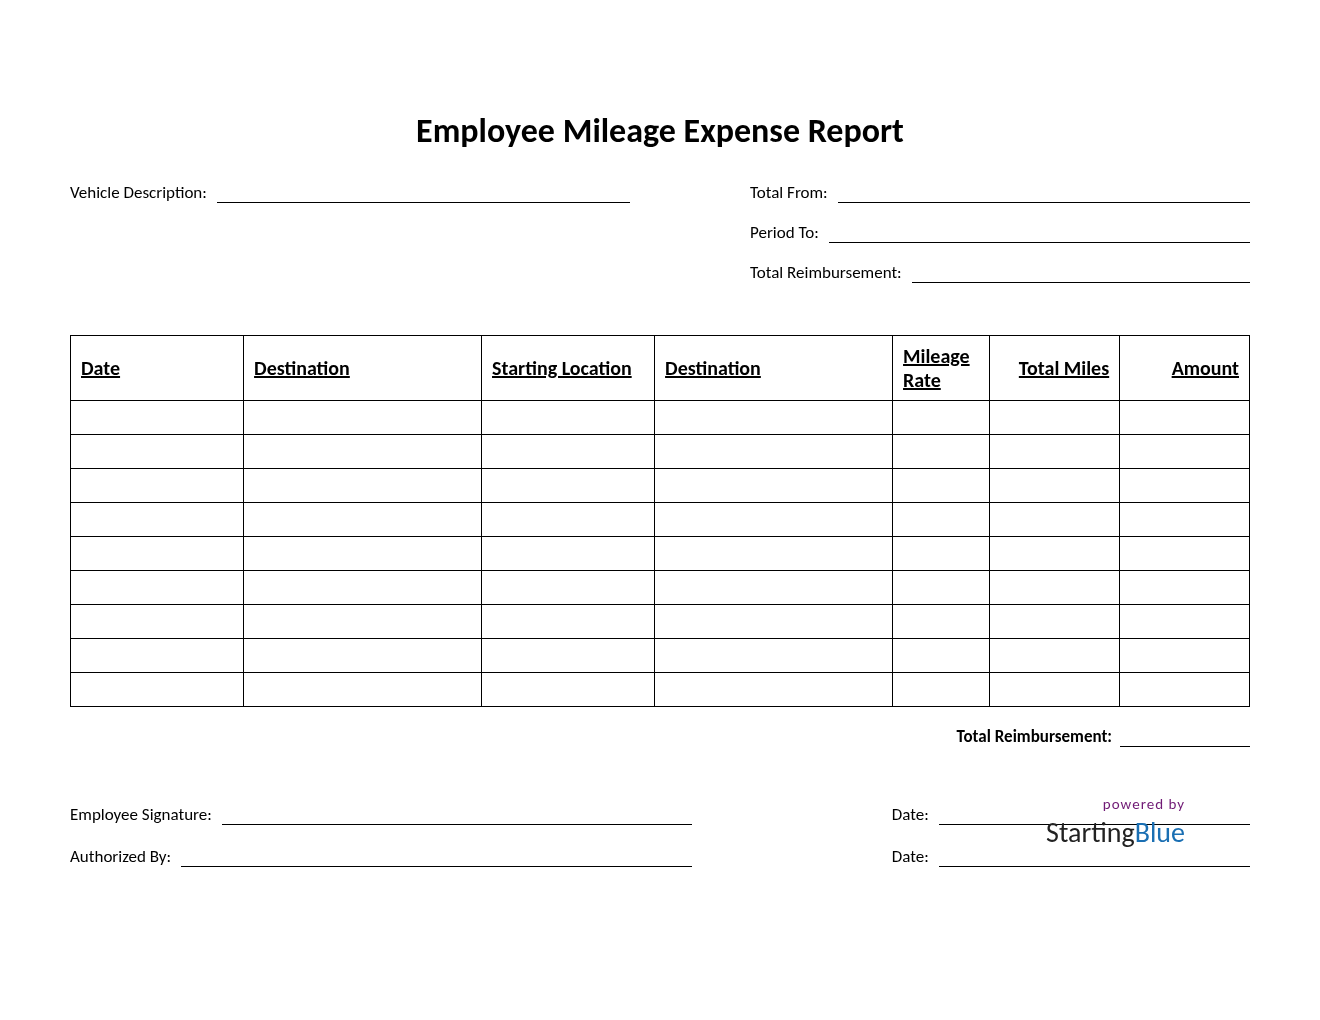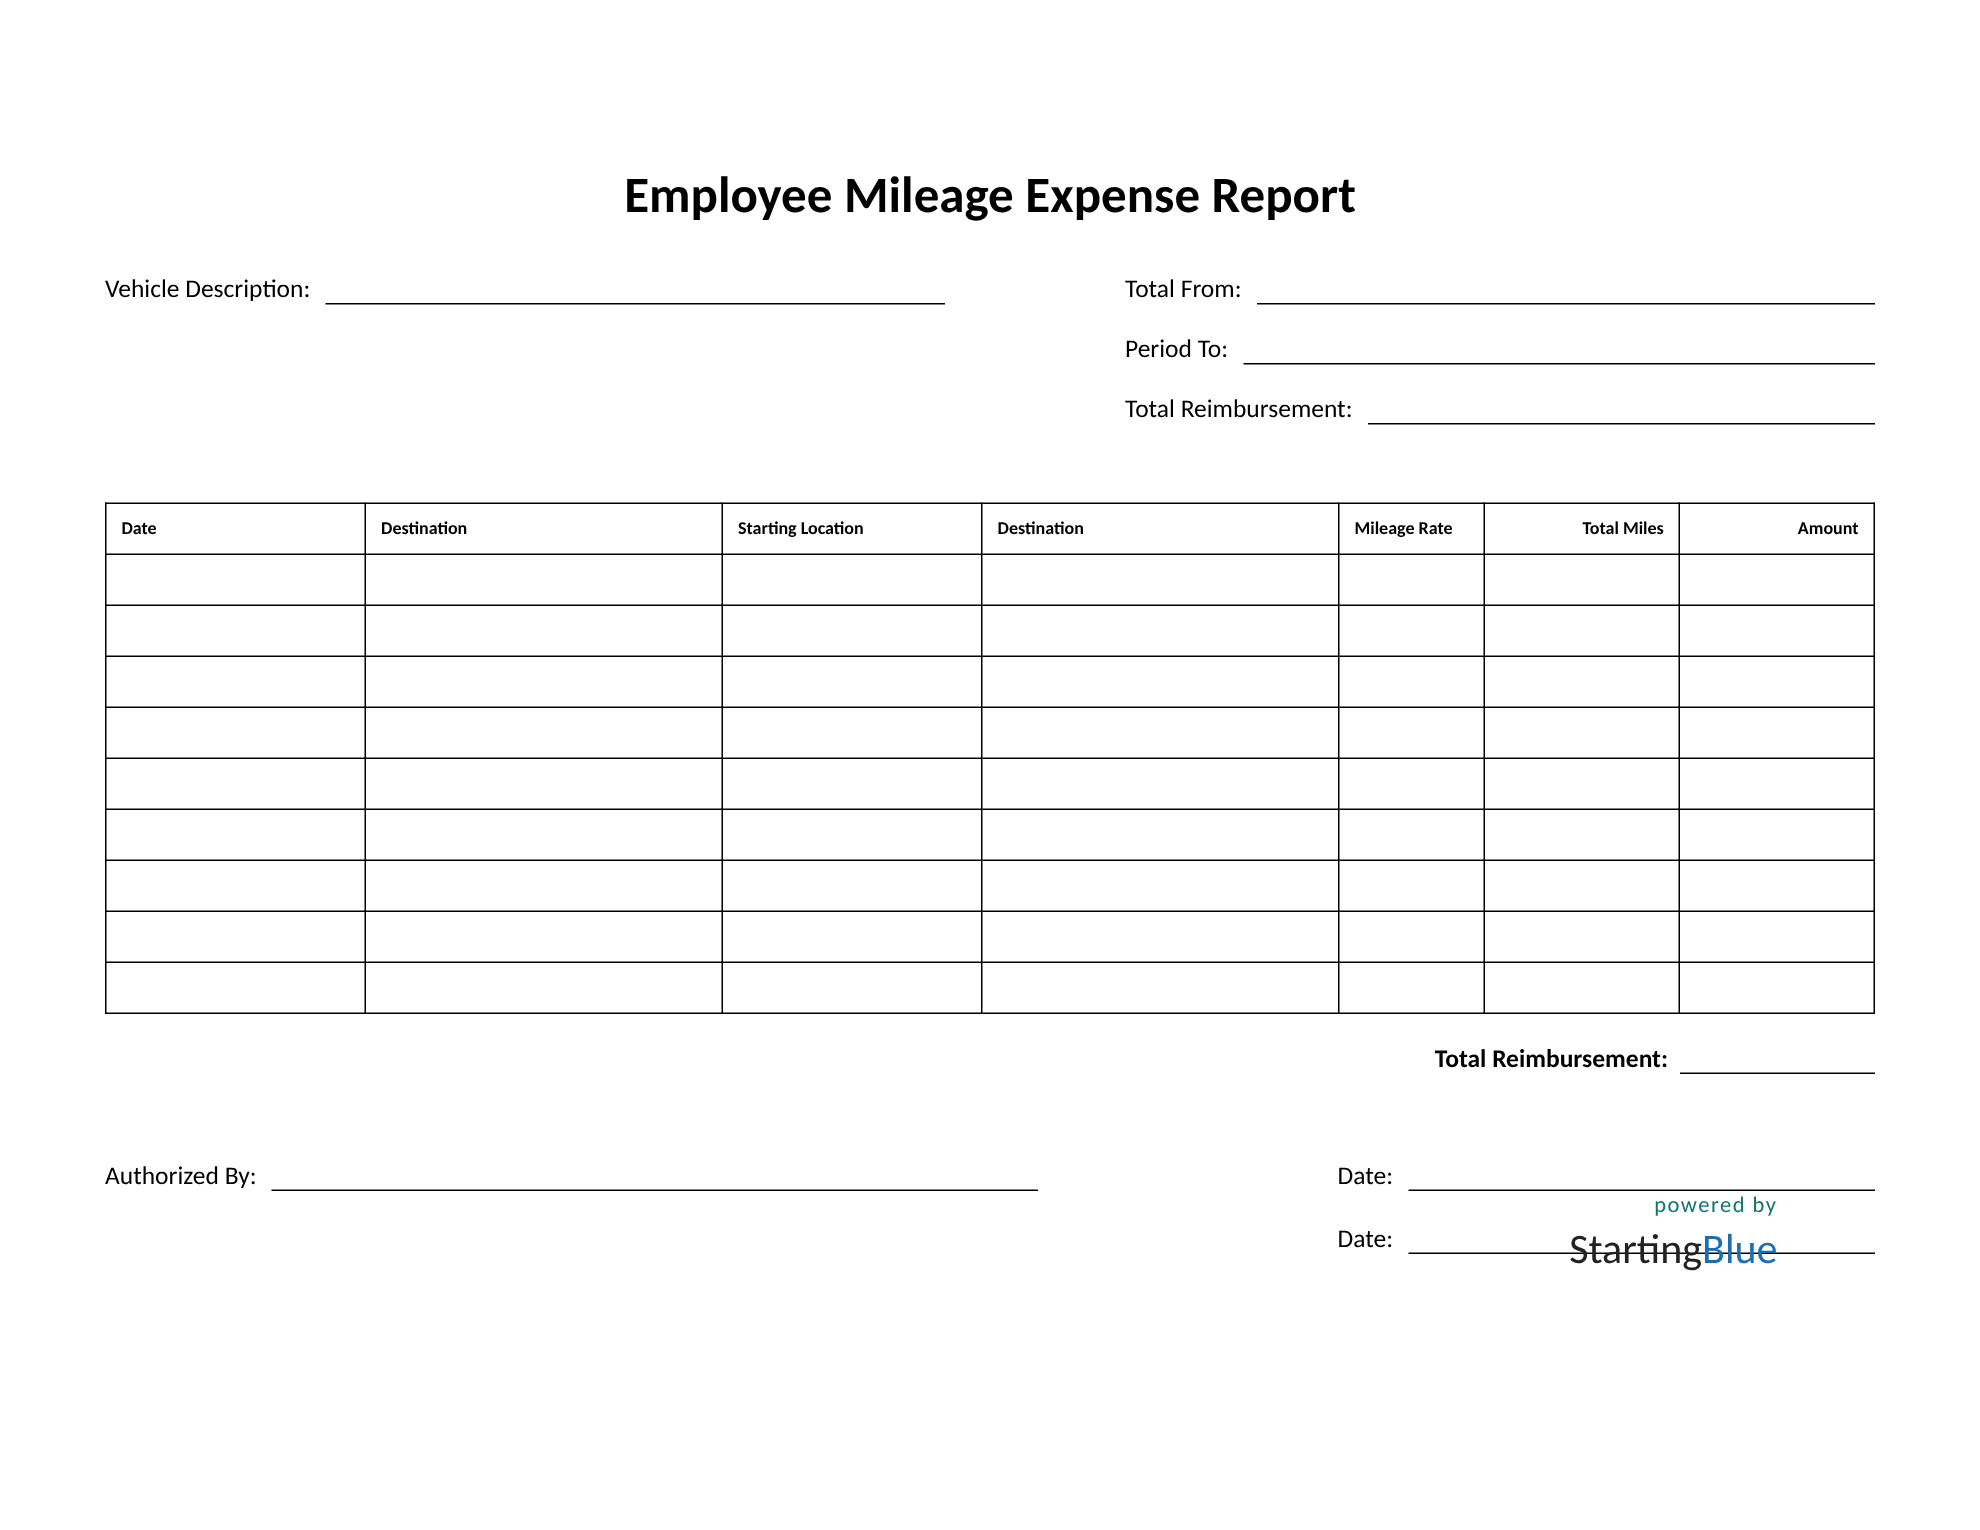"Date" th { font-size: 12px -> 20px; text-decoration: none -> underline }
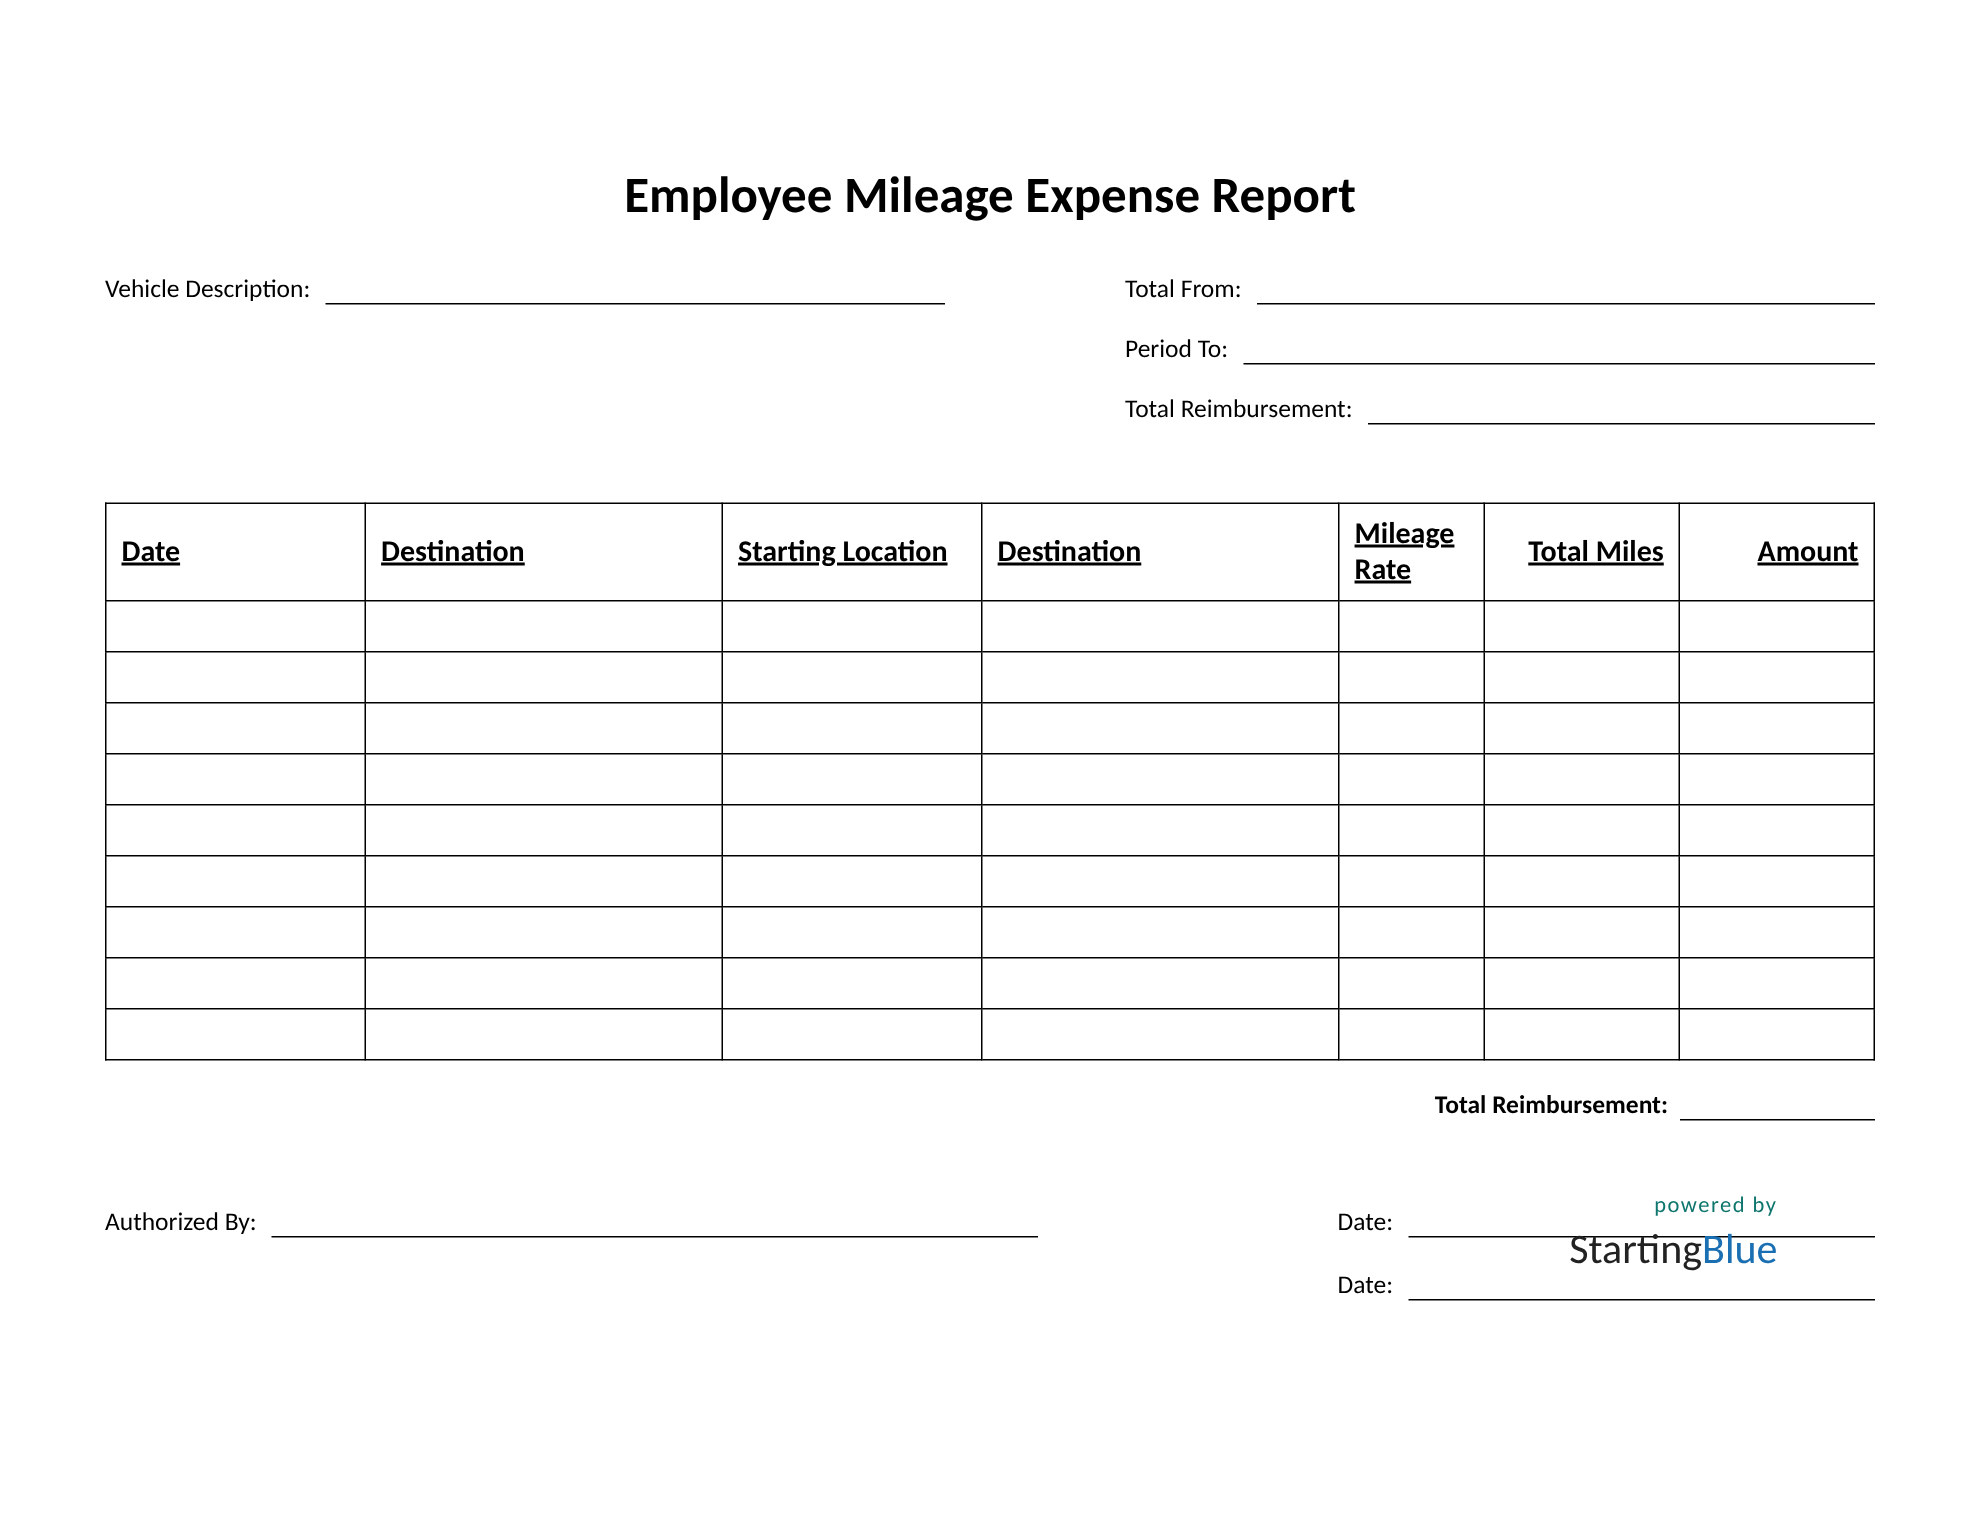"Employee Signature:" div.sig-row { html: none -> <div> <span>Employee Signature:</span> <span></span> </div> }
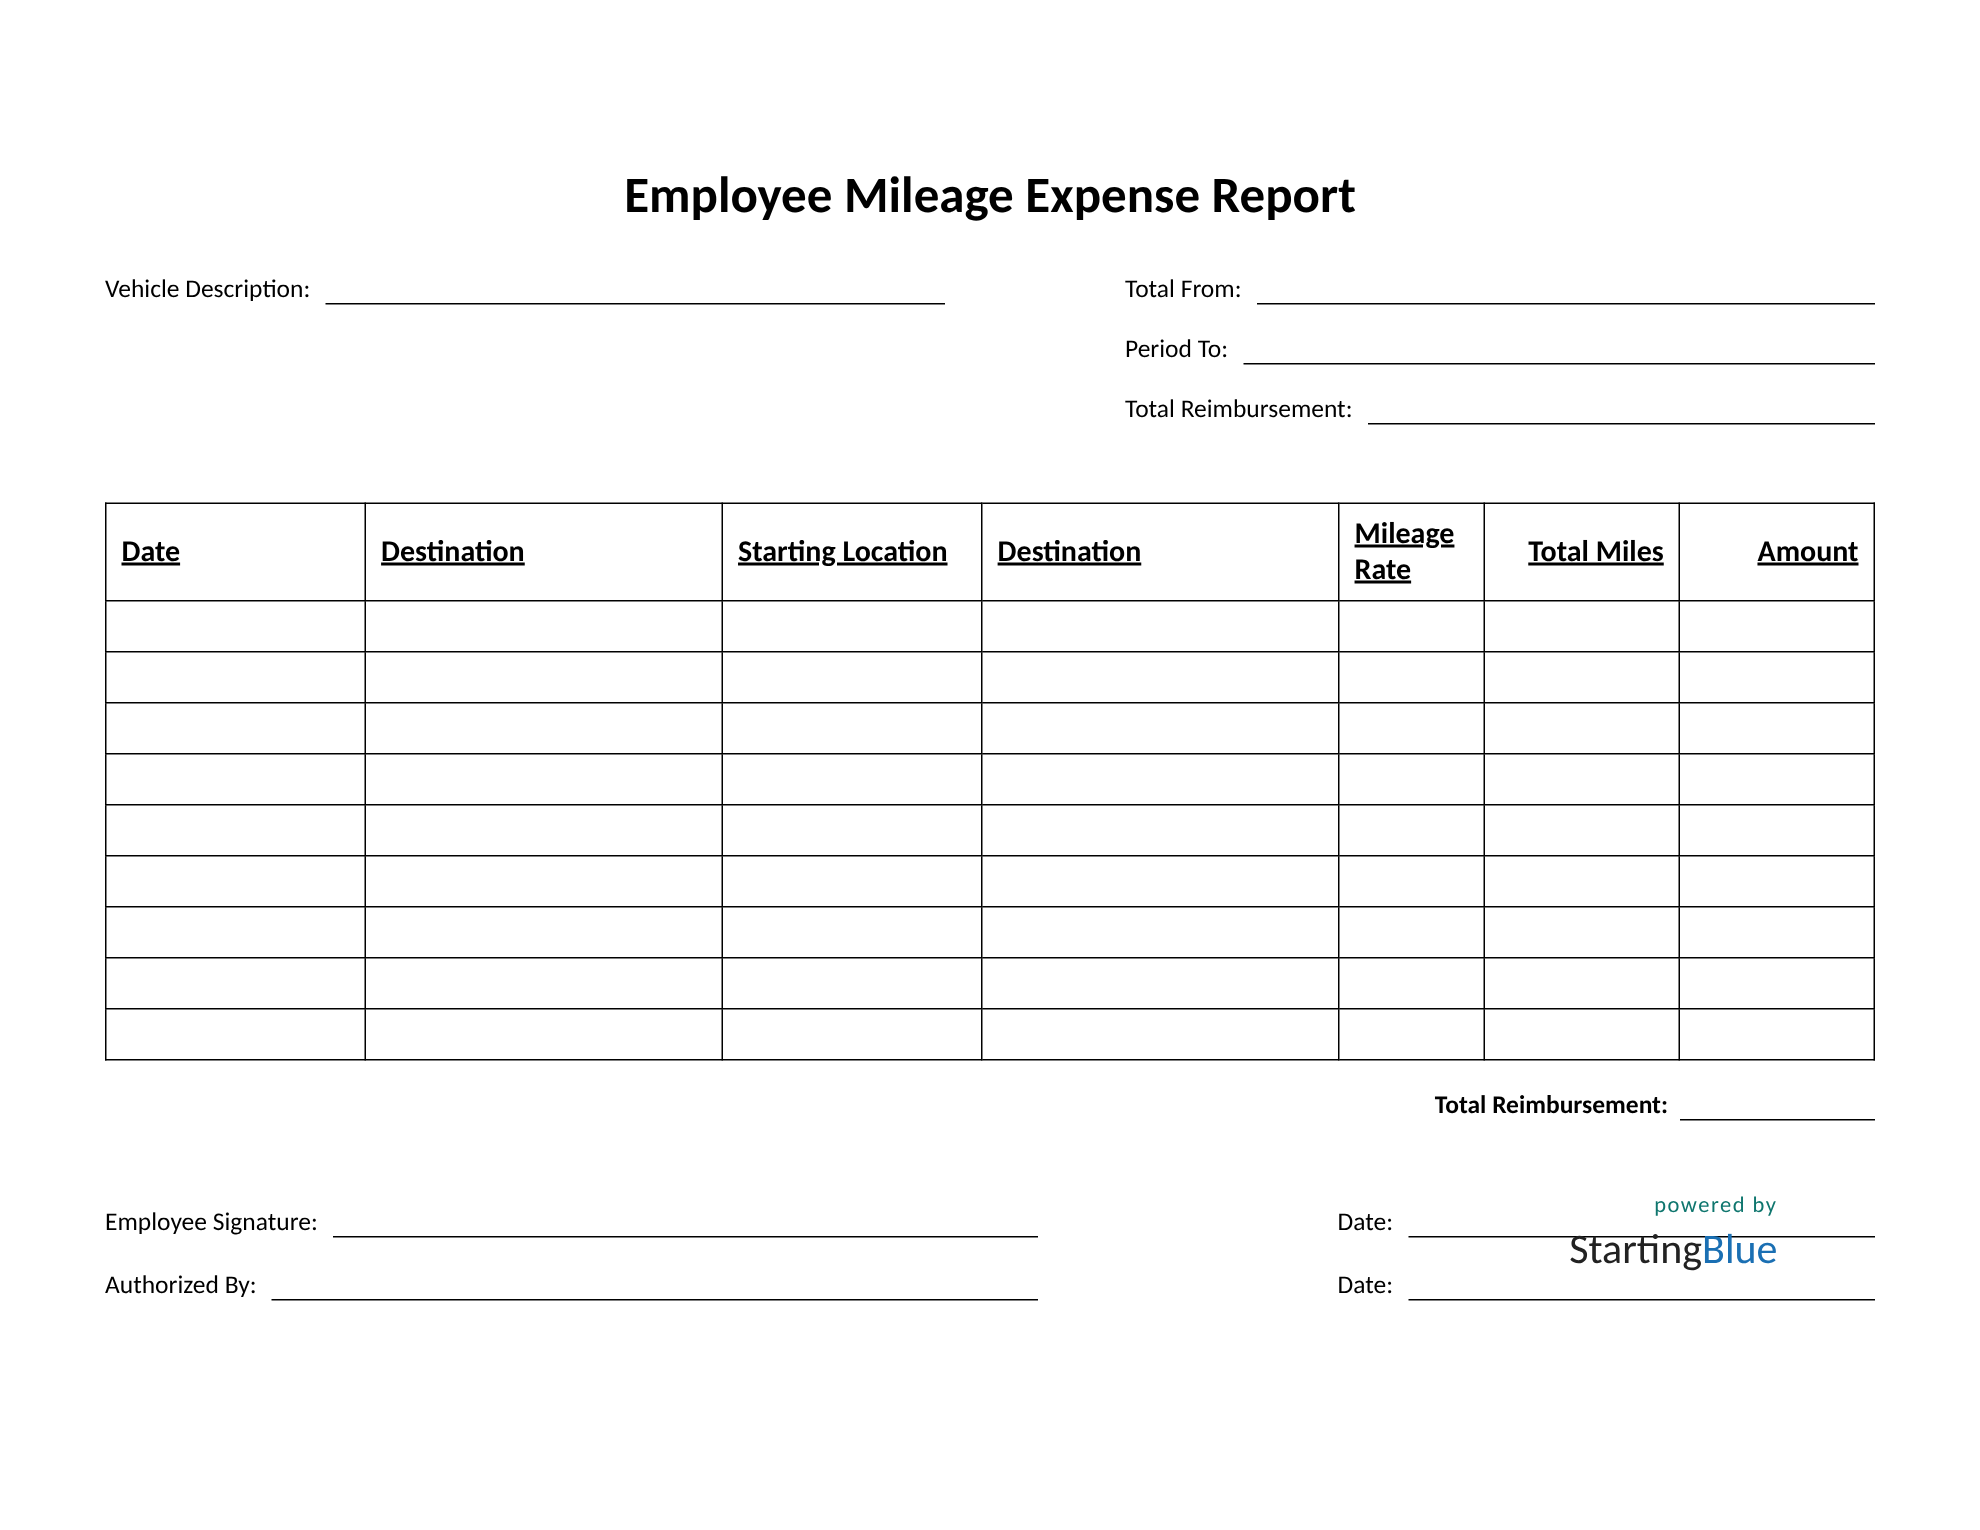"powered by" .footer .powered { color: #0f766e -> #701a75 }
